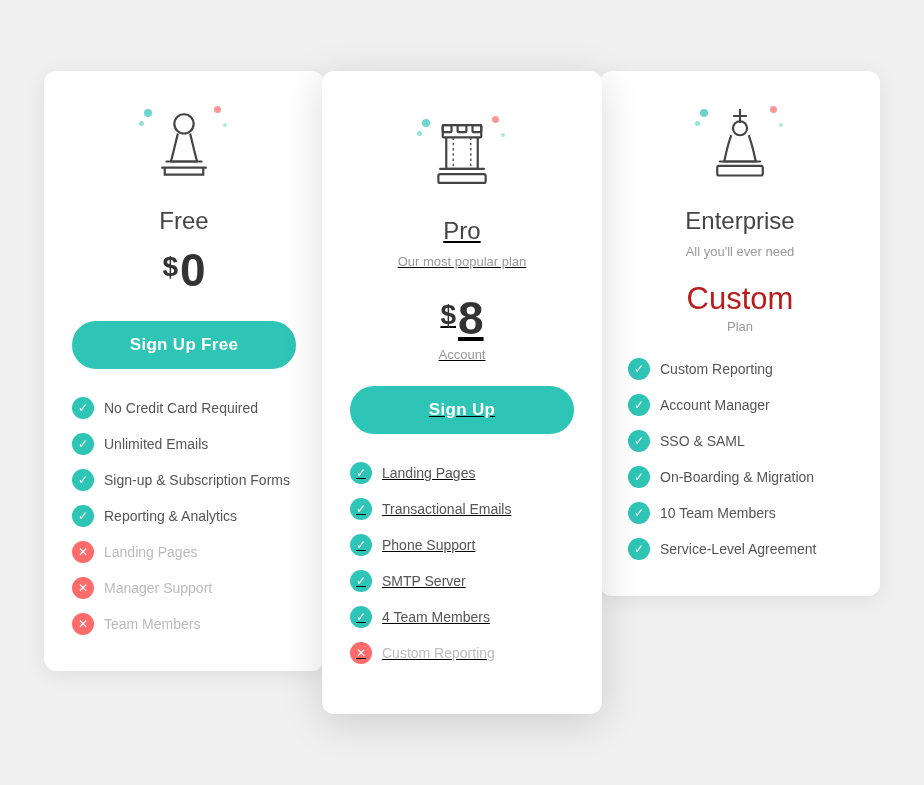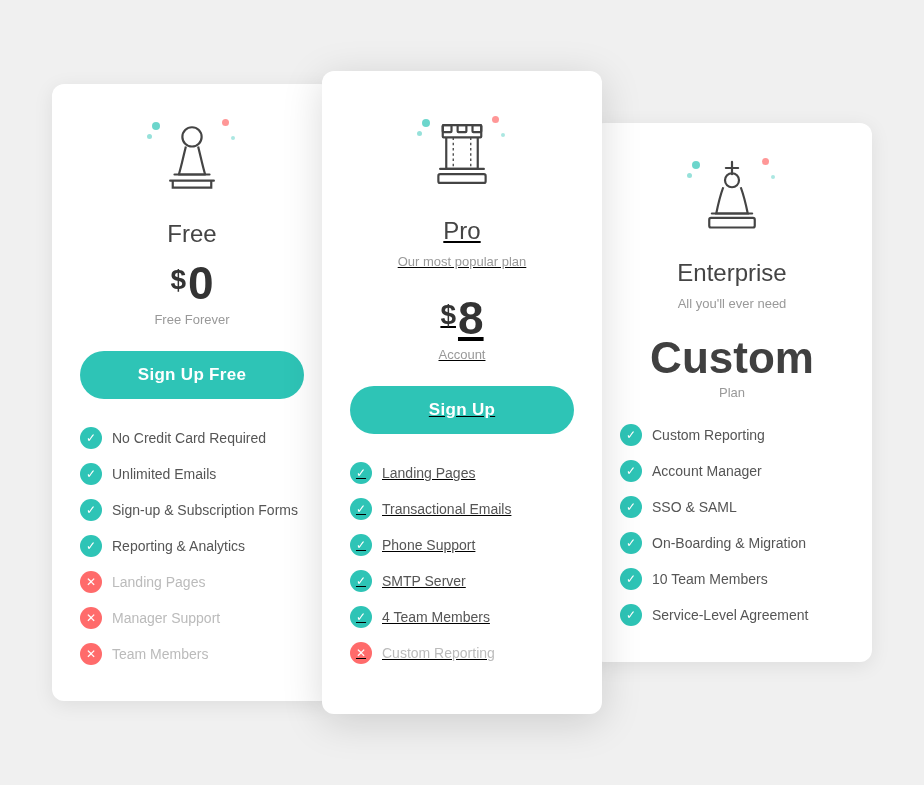"Free" .pricing-container { align-items: center -> flex-start; gap: 0 -> 8px }
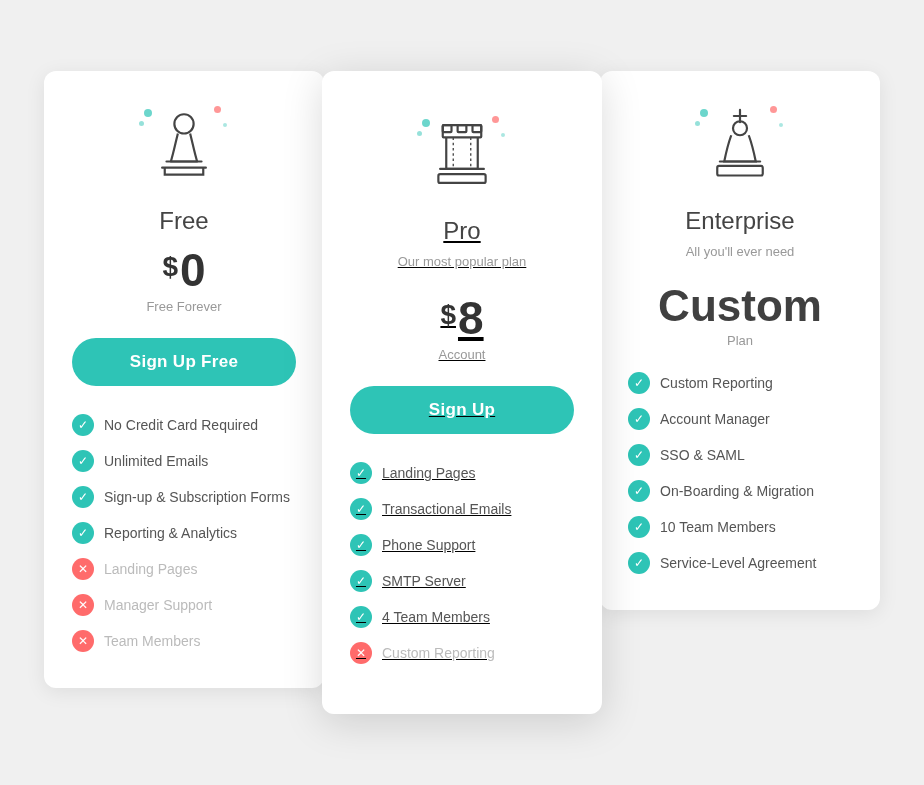"Free Forever" div.price-label { html: <div>Free Forever</div> -> none }
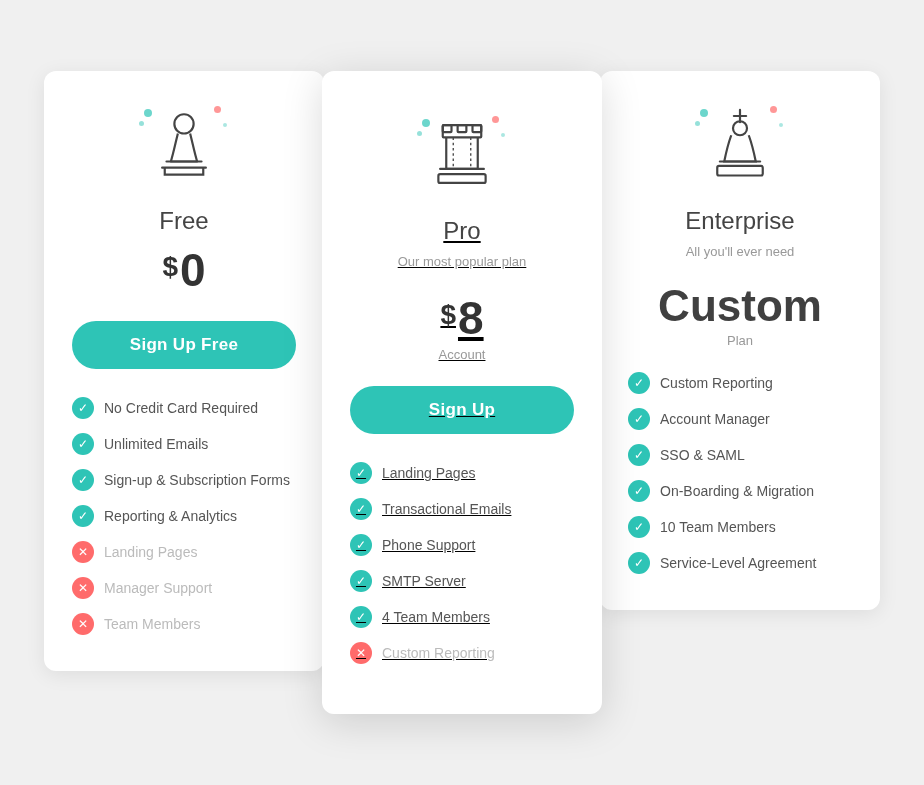"Custom" .price-custom { color: #404040 -> #b91c1c; font-size: 44px -> 31px; font-weight: 700 -> 400 }
